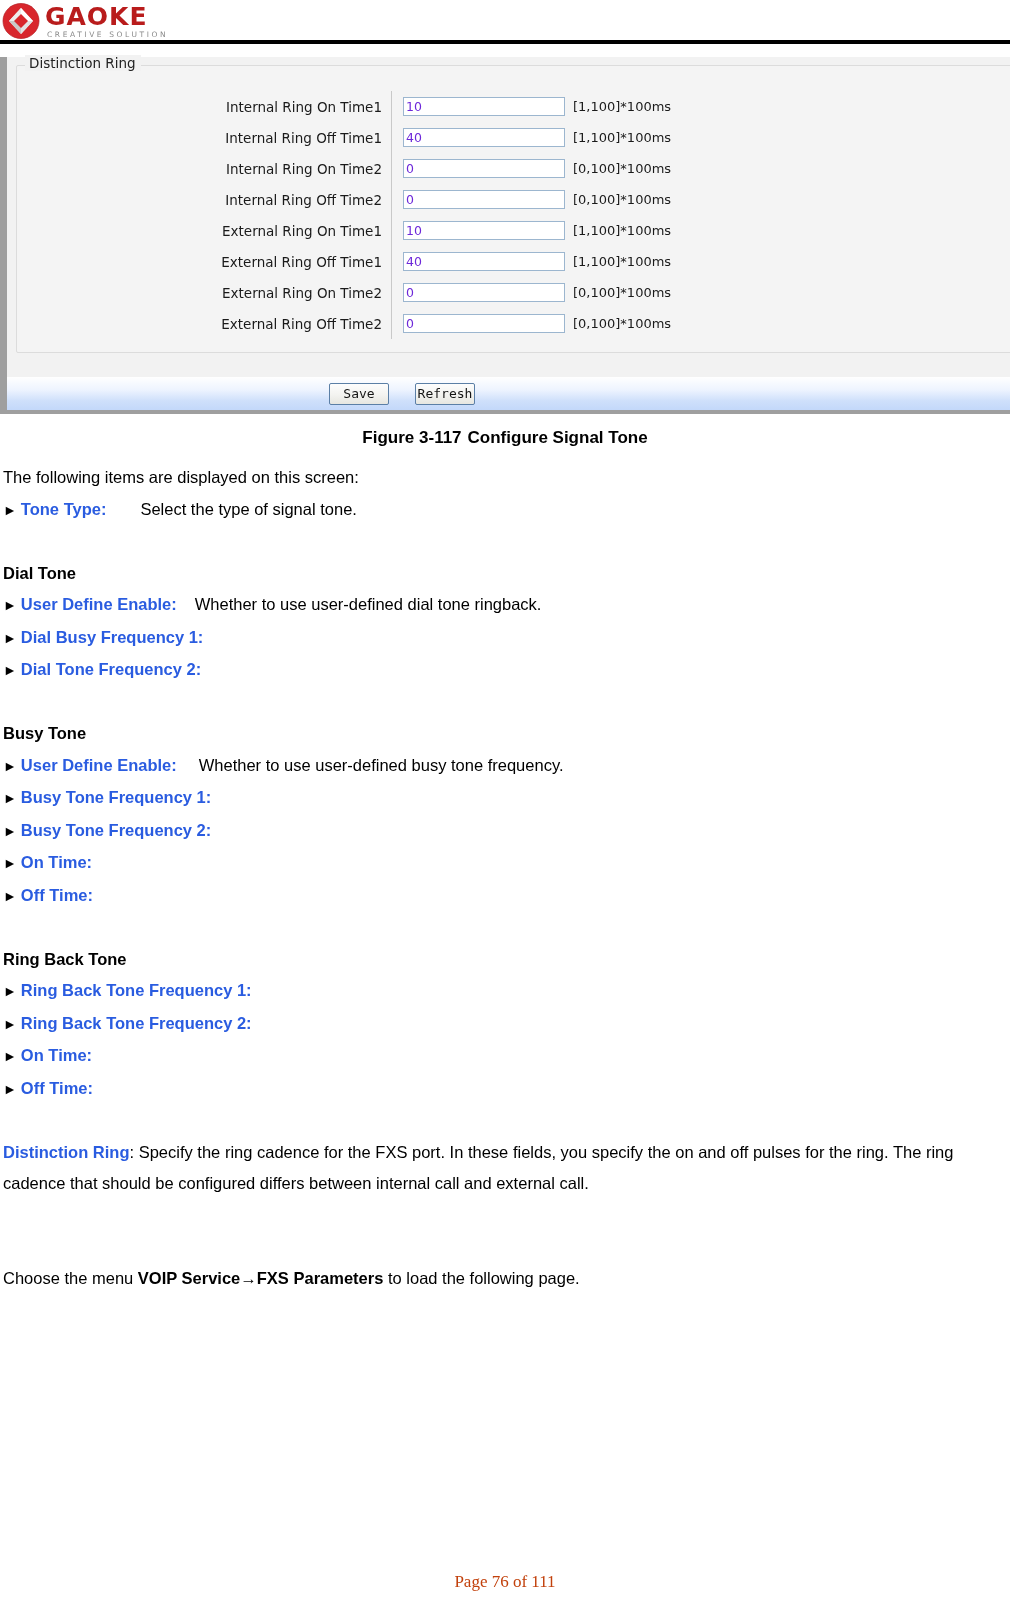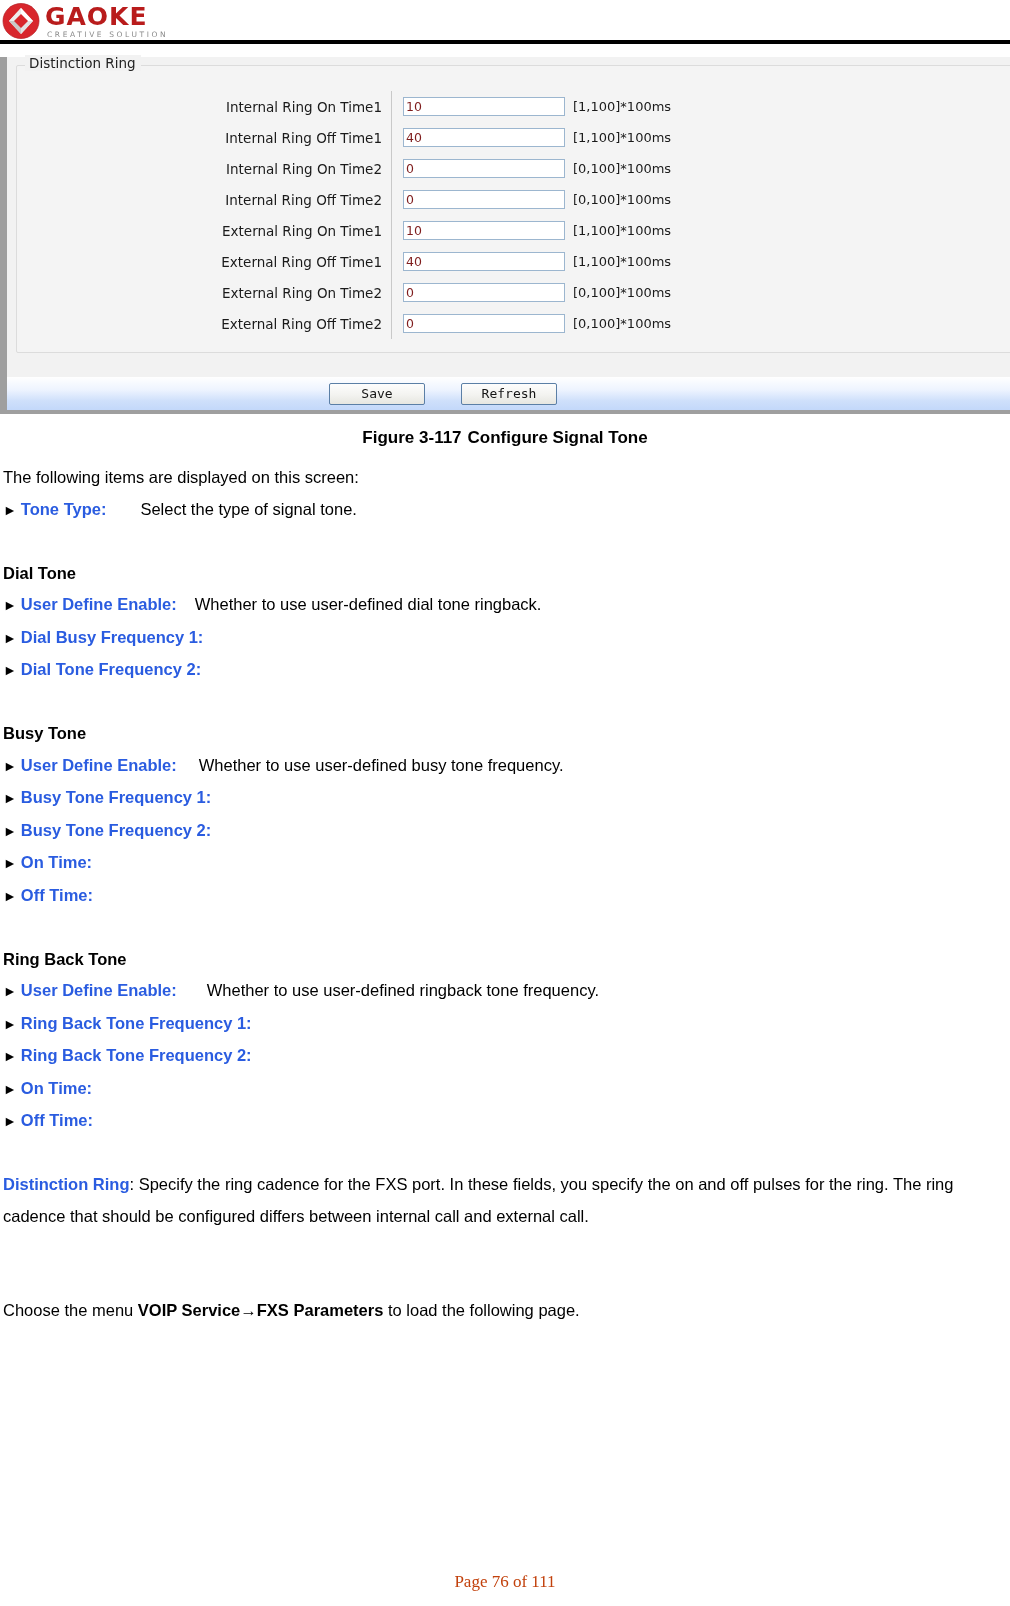"10" .row-input { color: #7f1d1d -> #6d28d9 }
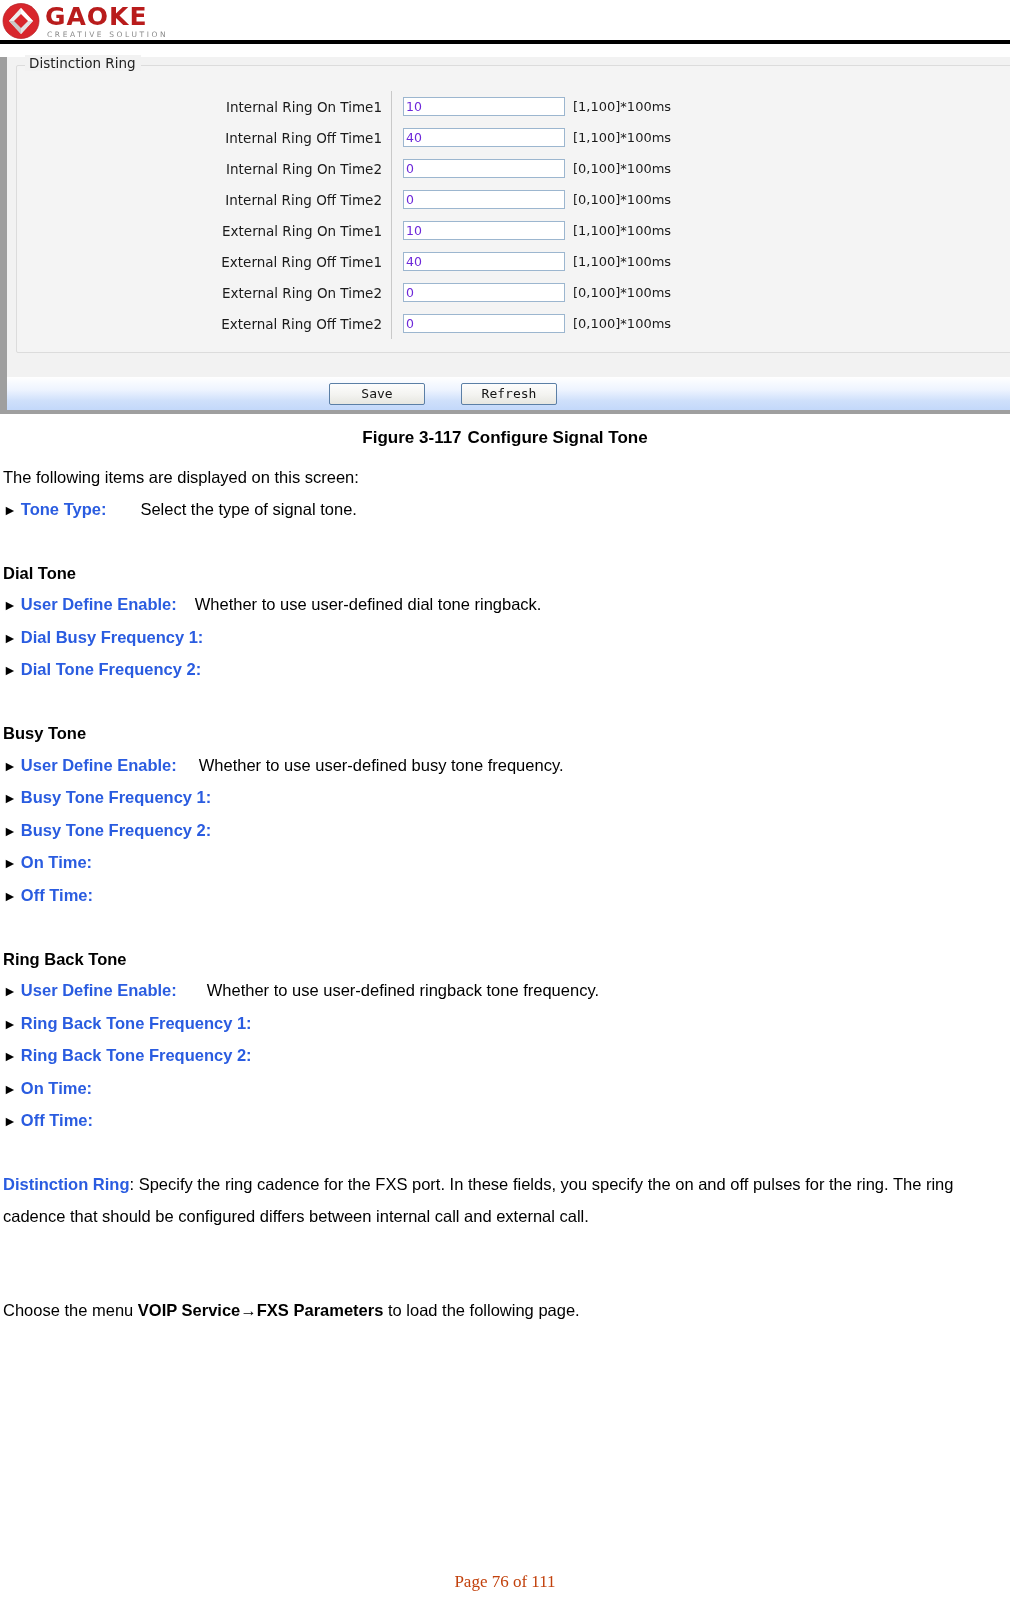"Save" .btn { margin-right: 36px -> 26px; width: 96px -> 60px }
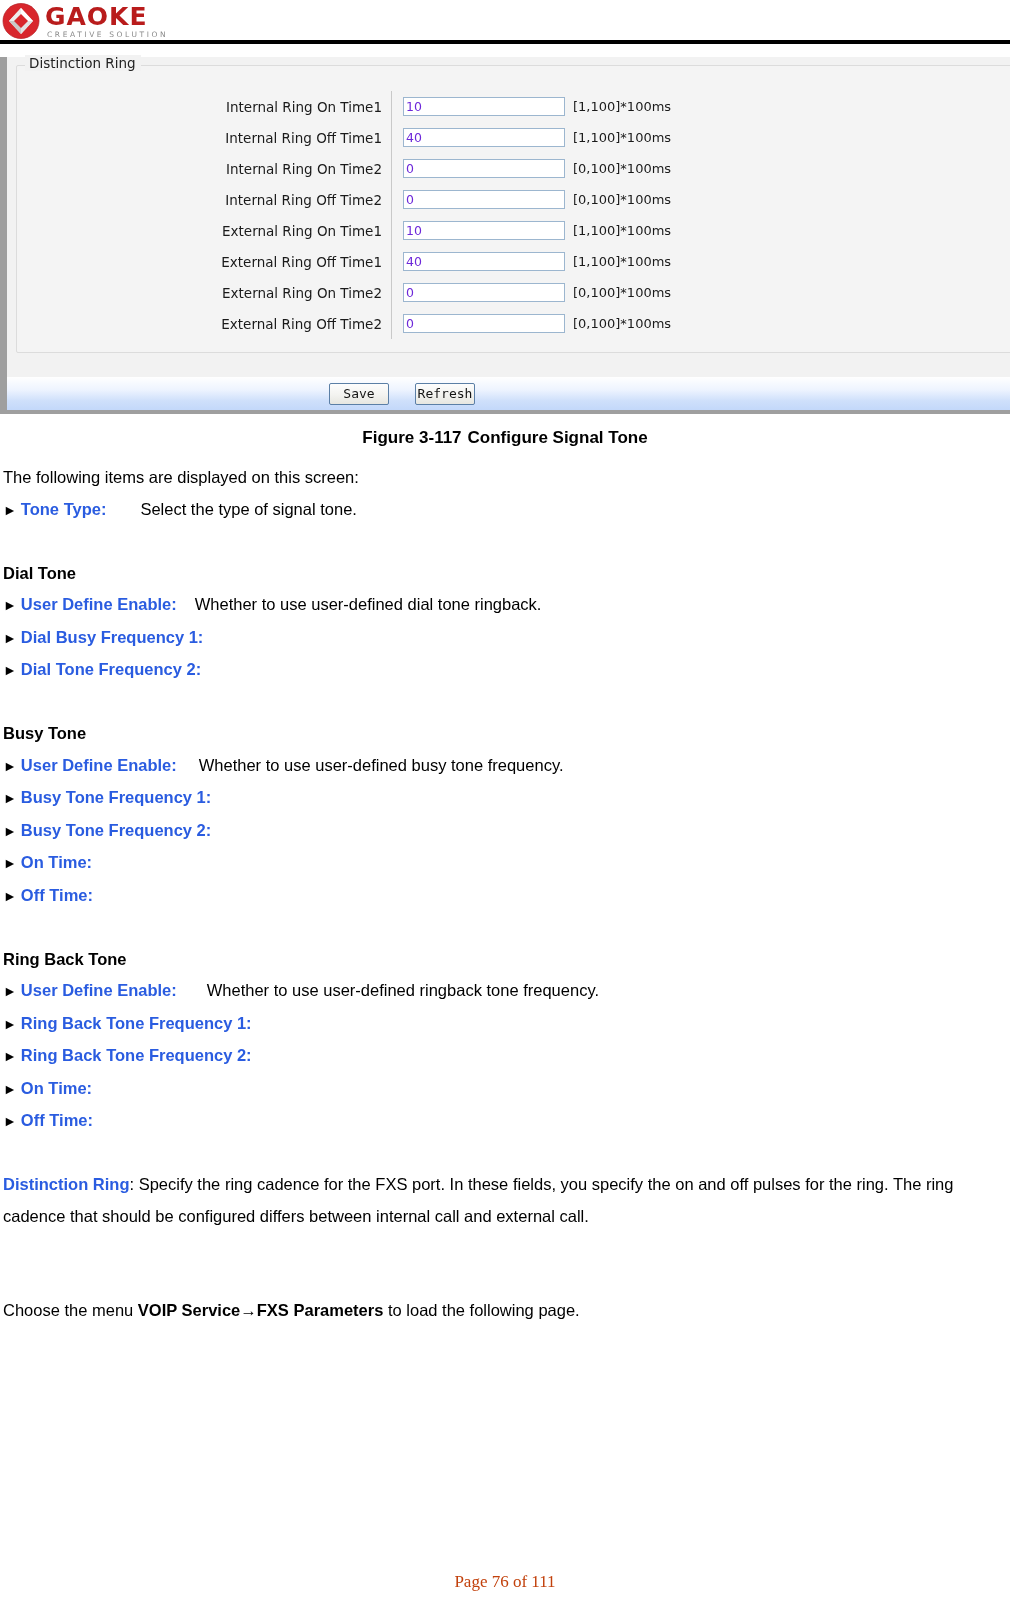"► User Define Enable: Whether to use user-defined ringback" div.bullet-line { html: <div> <span>►</span><span>User Define Enable:</span><span></span><span>Whether to use user-defined ringback tone frequency.</span> </div> -> none }
